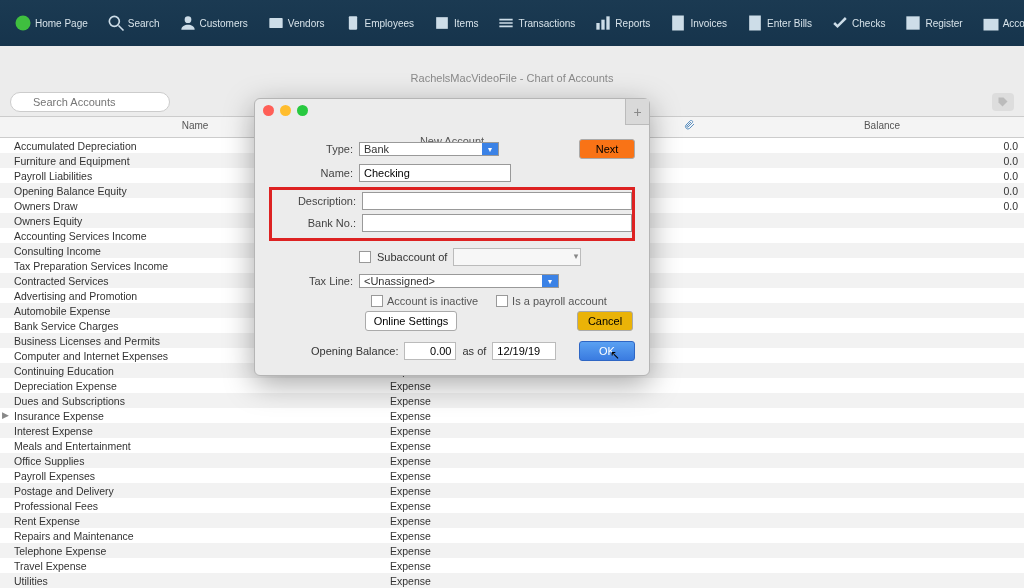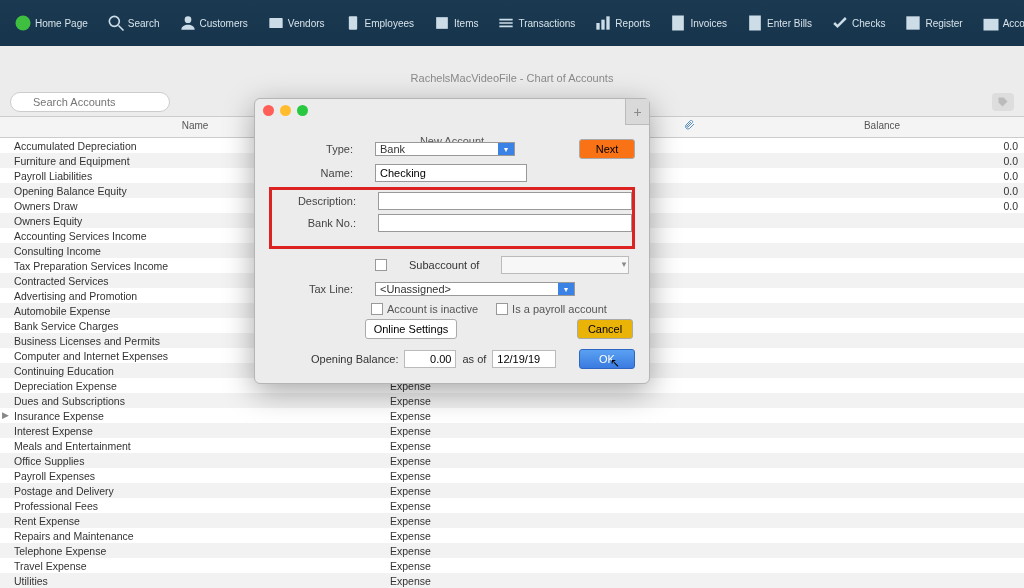"Type:" .form-row { gap: 16px -> none }
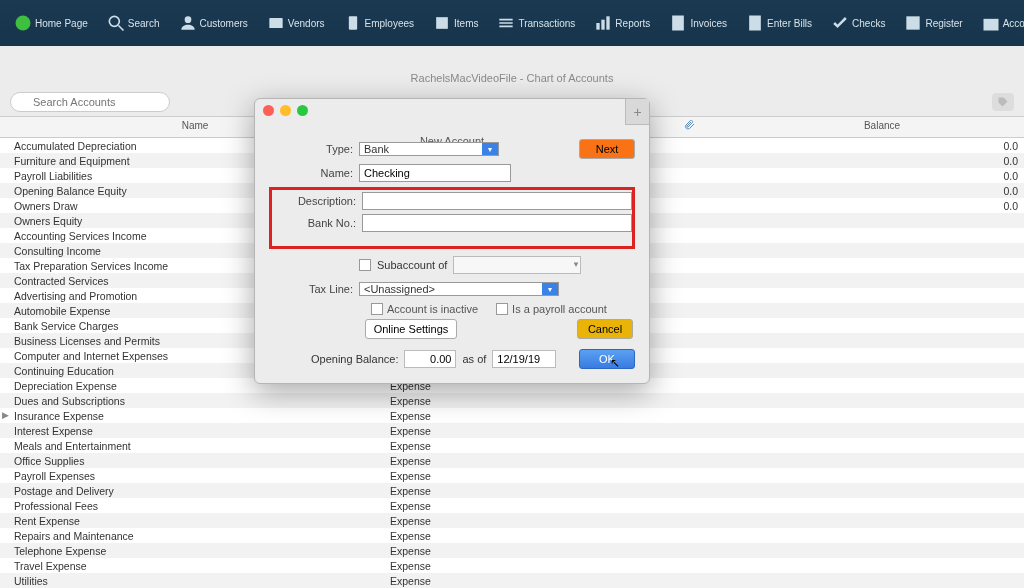"Bank No.:" div.form-row { margin-bottom: 12px -> 4px }
